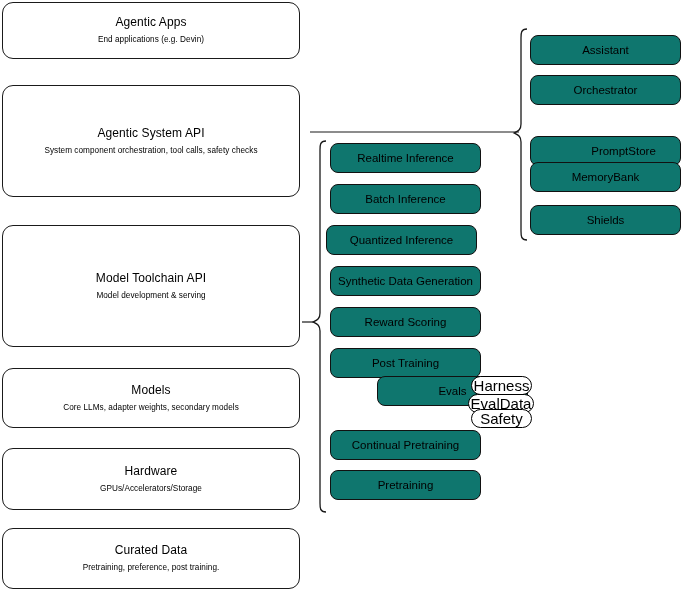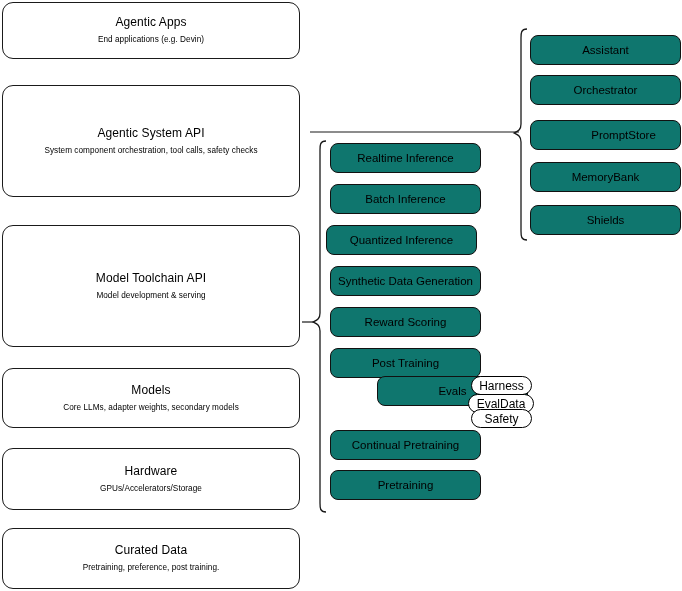"PromptStore" div.chip { top: 120px -> 136px }
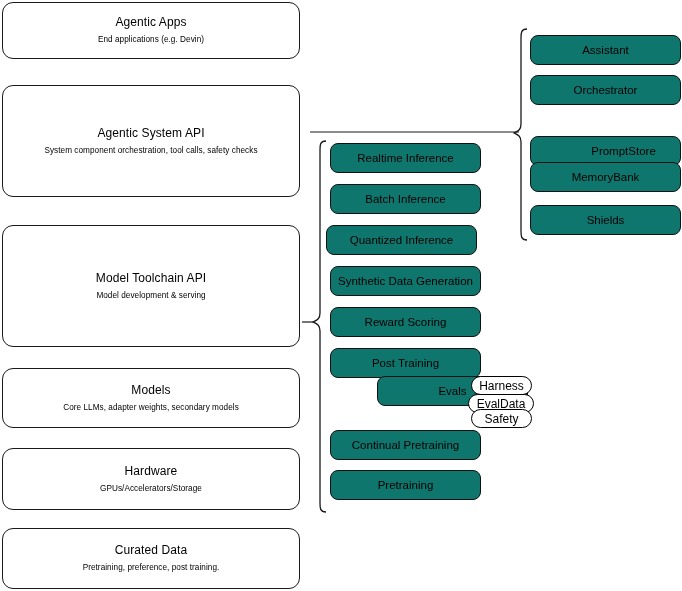"Harness" .pill { font-size: 12px -> 15px }
